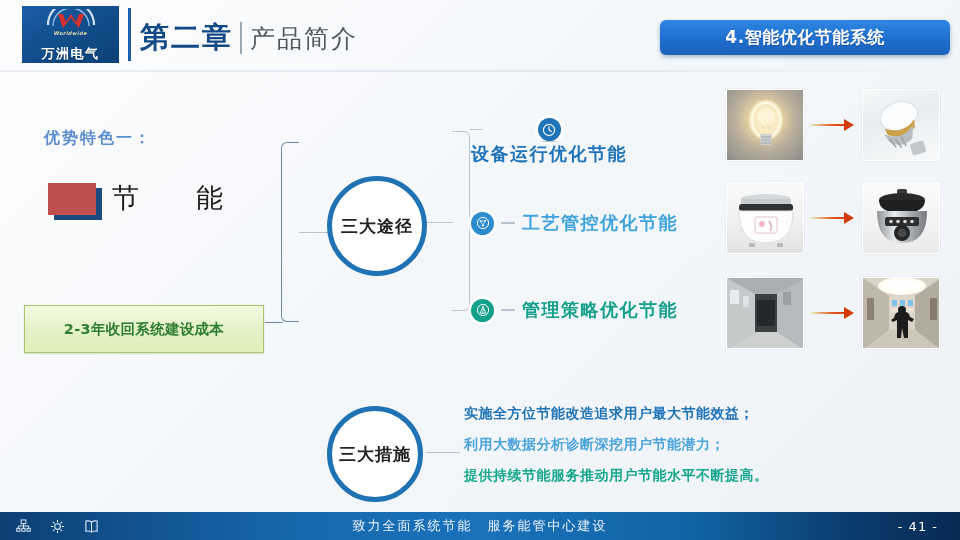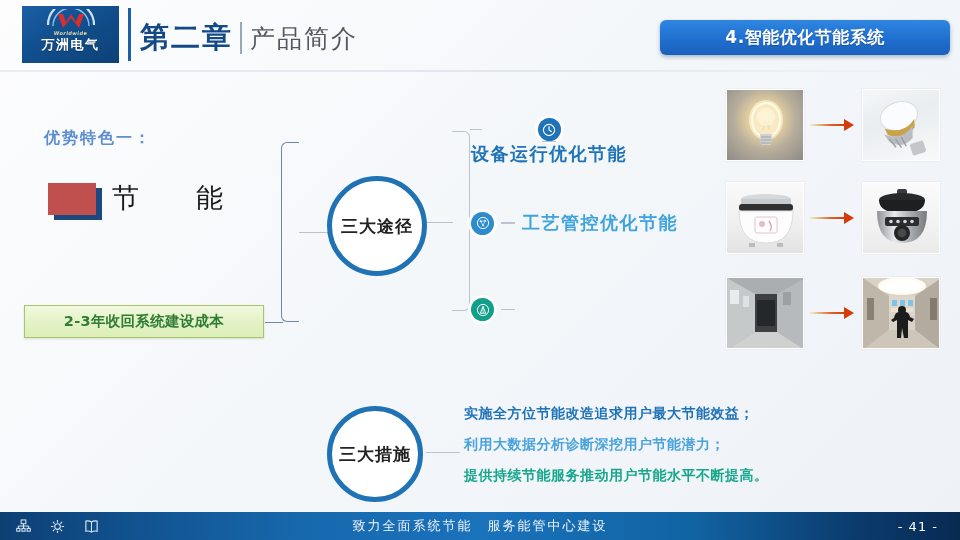"万洲电气" #logo-name { margin-top: 0 -> 9px }
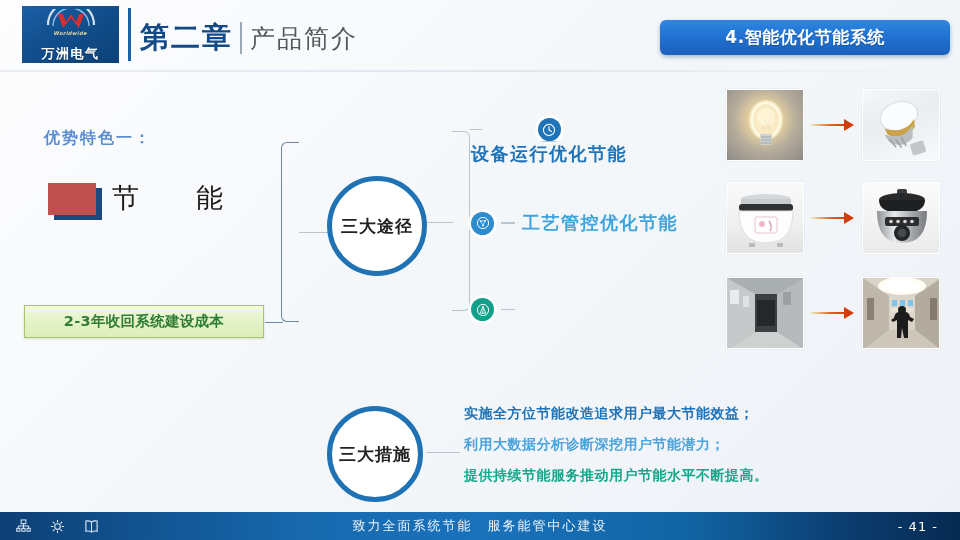"管理策略优化节能" span.path-text { html: none -> <span>管理策略优化节能</span> }
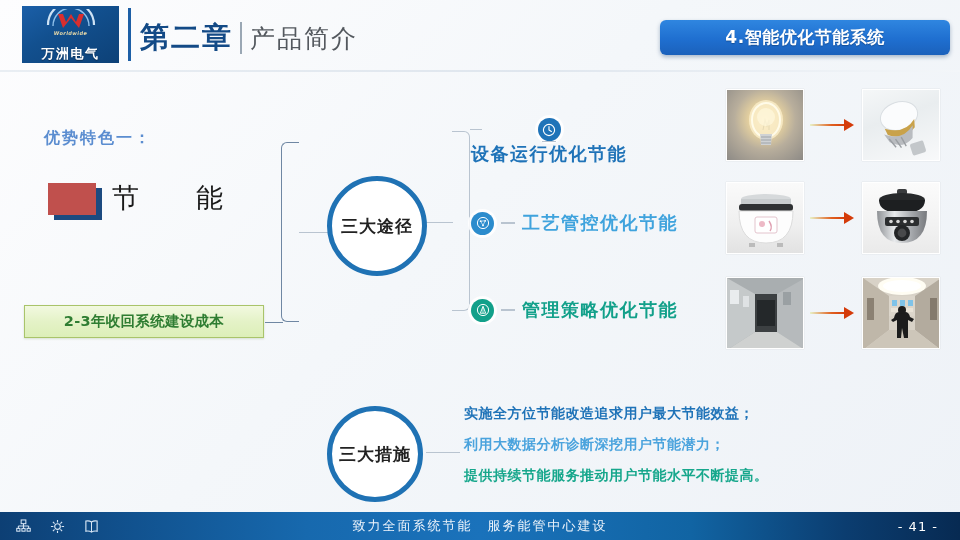"2-3年收回系统建设成本" #green-box { height: 33px -> 48px }
